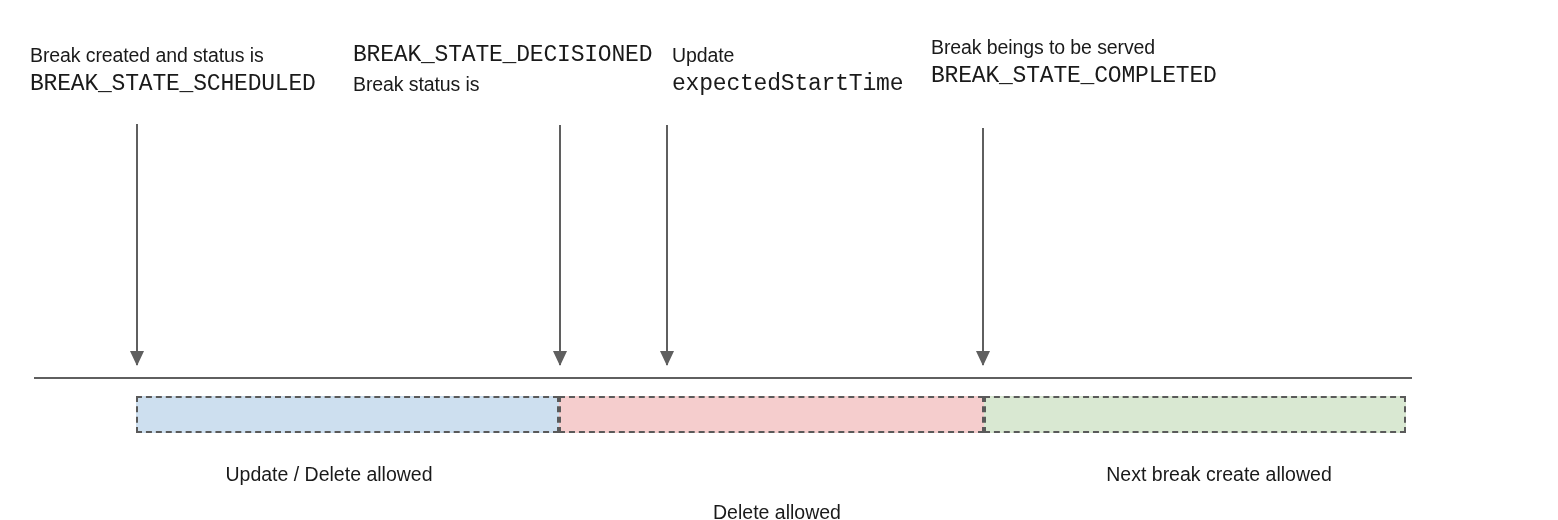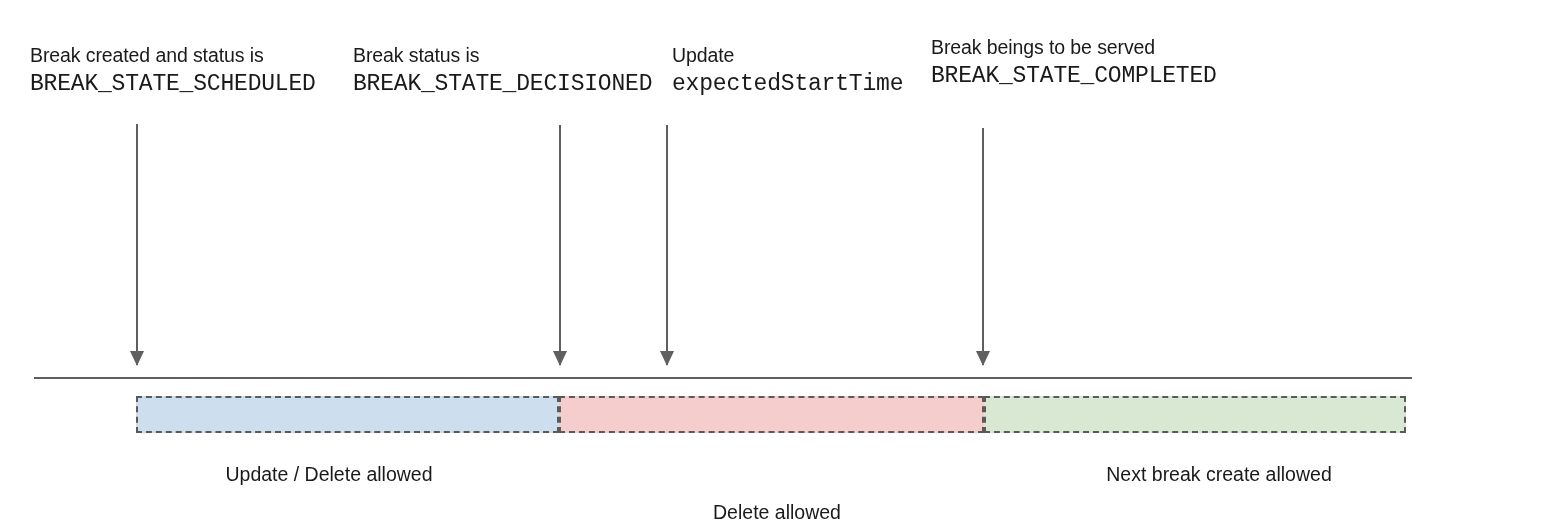"Break status is" span.ln { order: before "BREAK_STATE_DECISIONED" -> after "BREAK_STATE_DECISIONED" }
